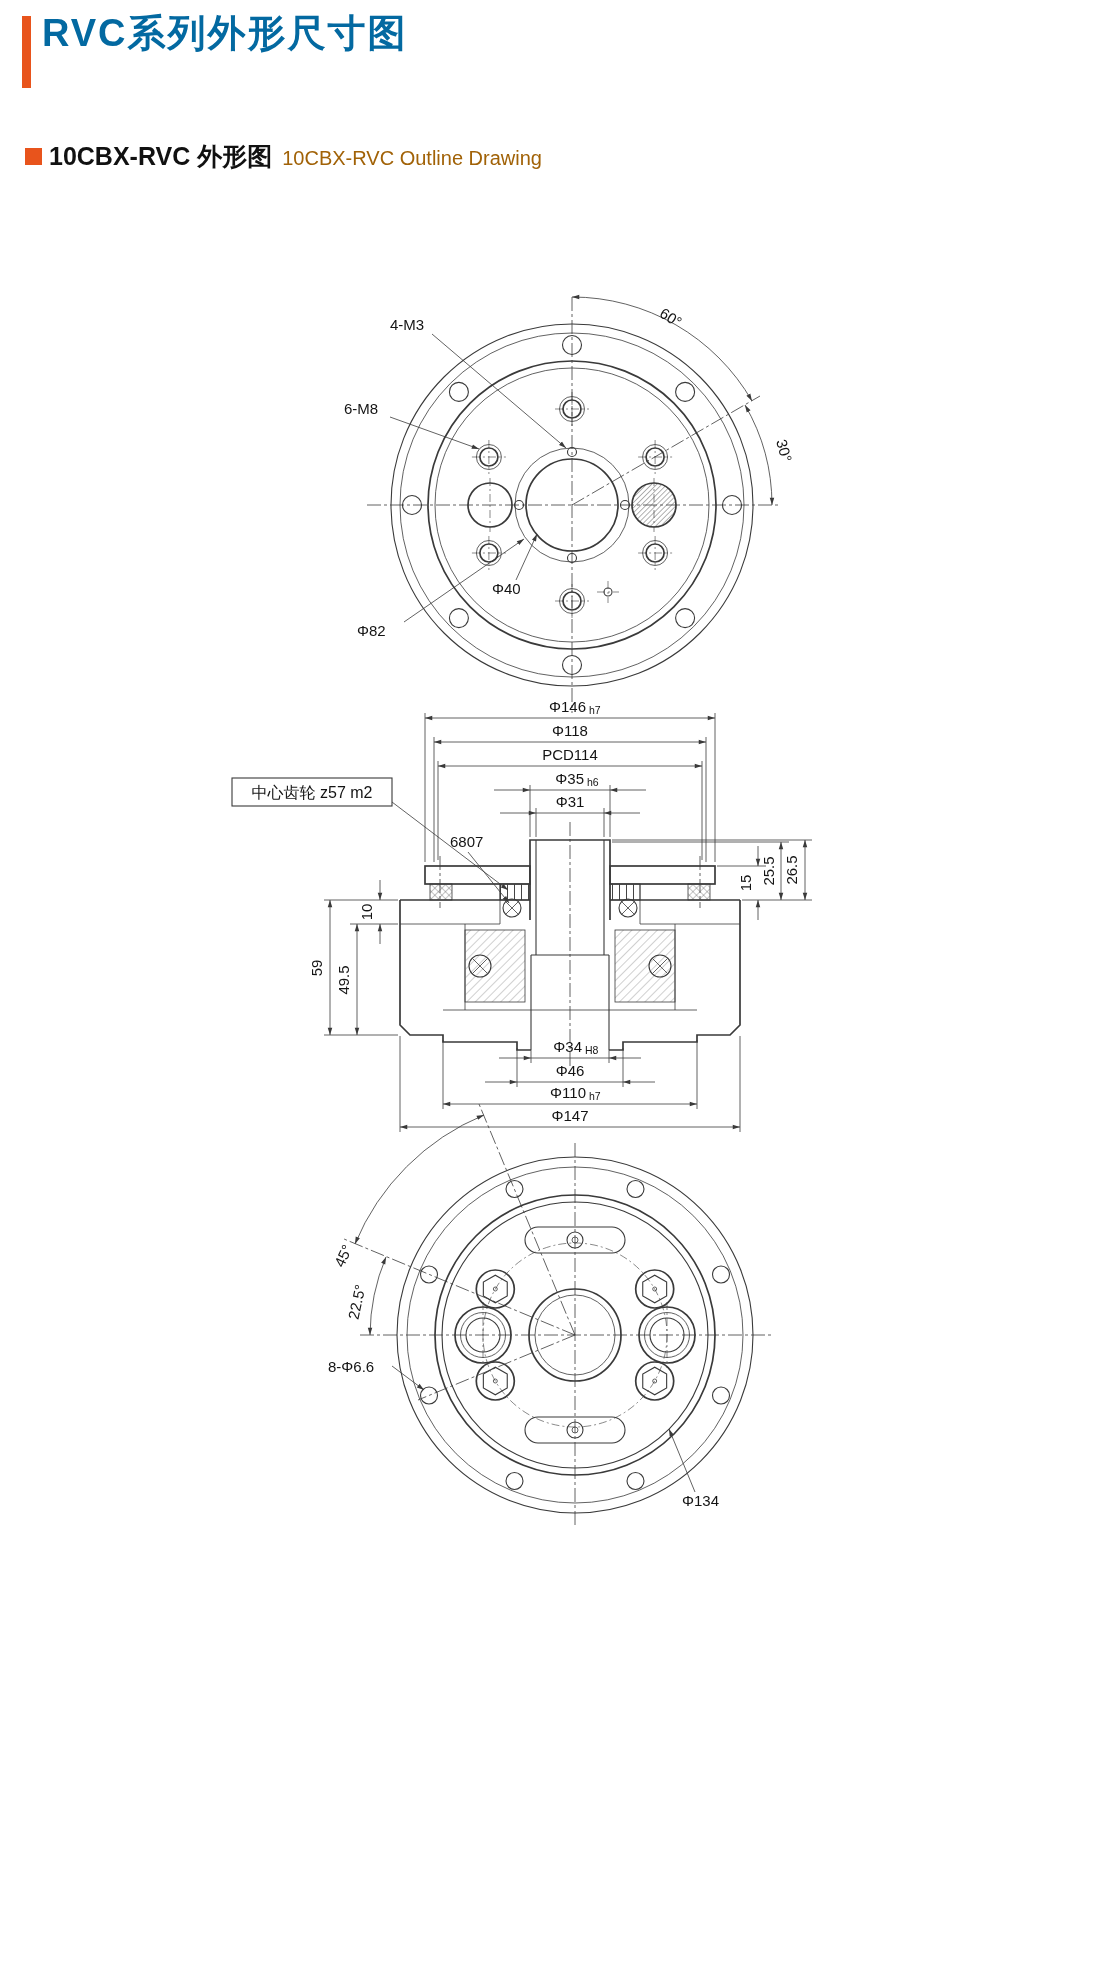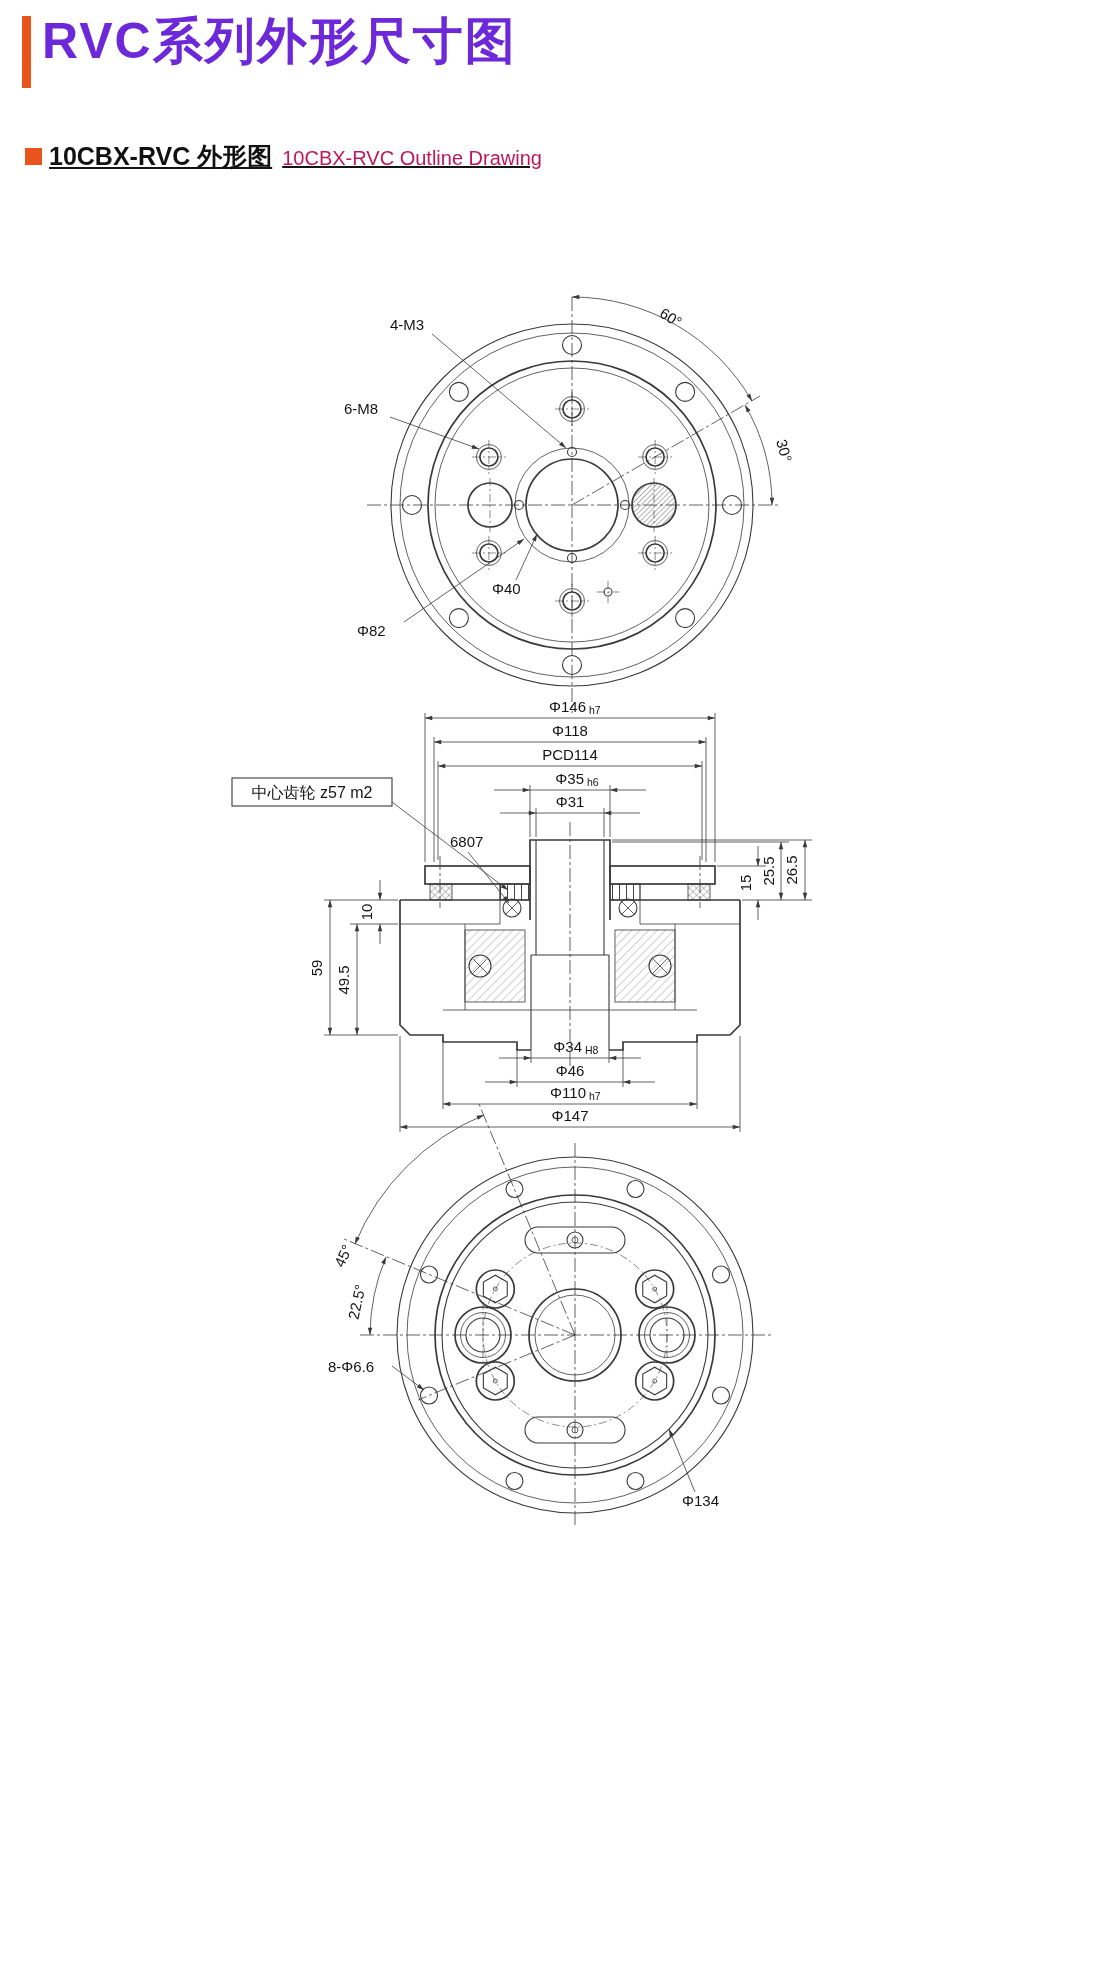"RVC系列外形尺寸图" .title-zh { color: #6d28d9 -> #0369a1; font-size: 50px -> 38px }
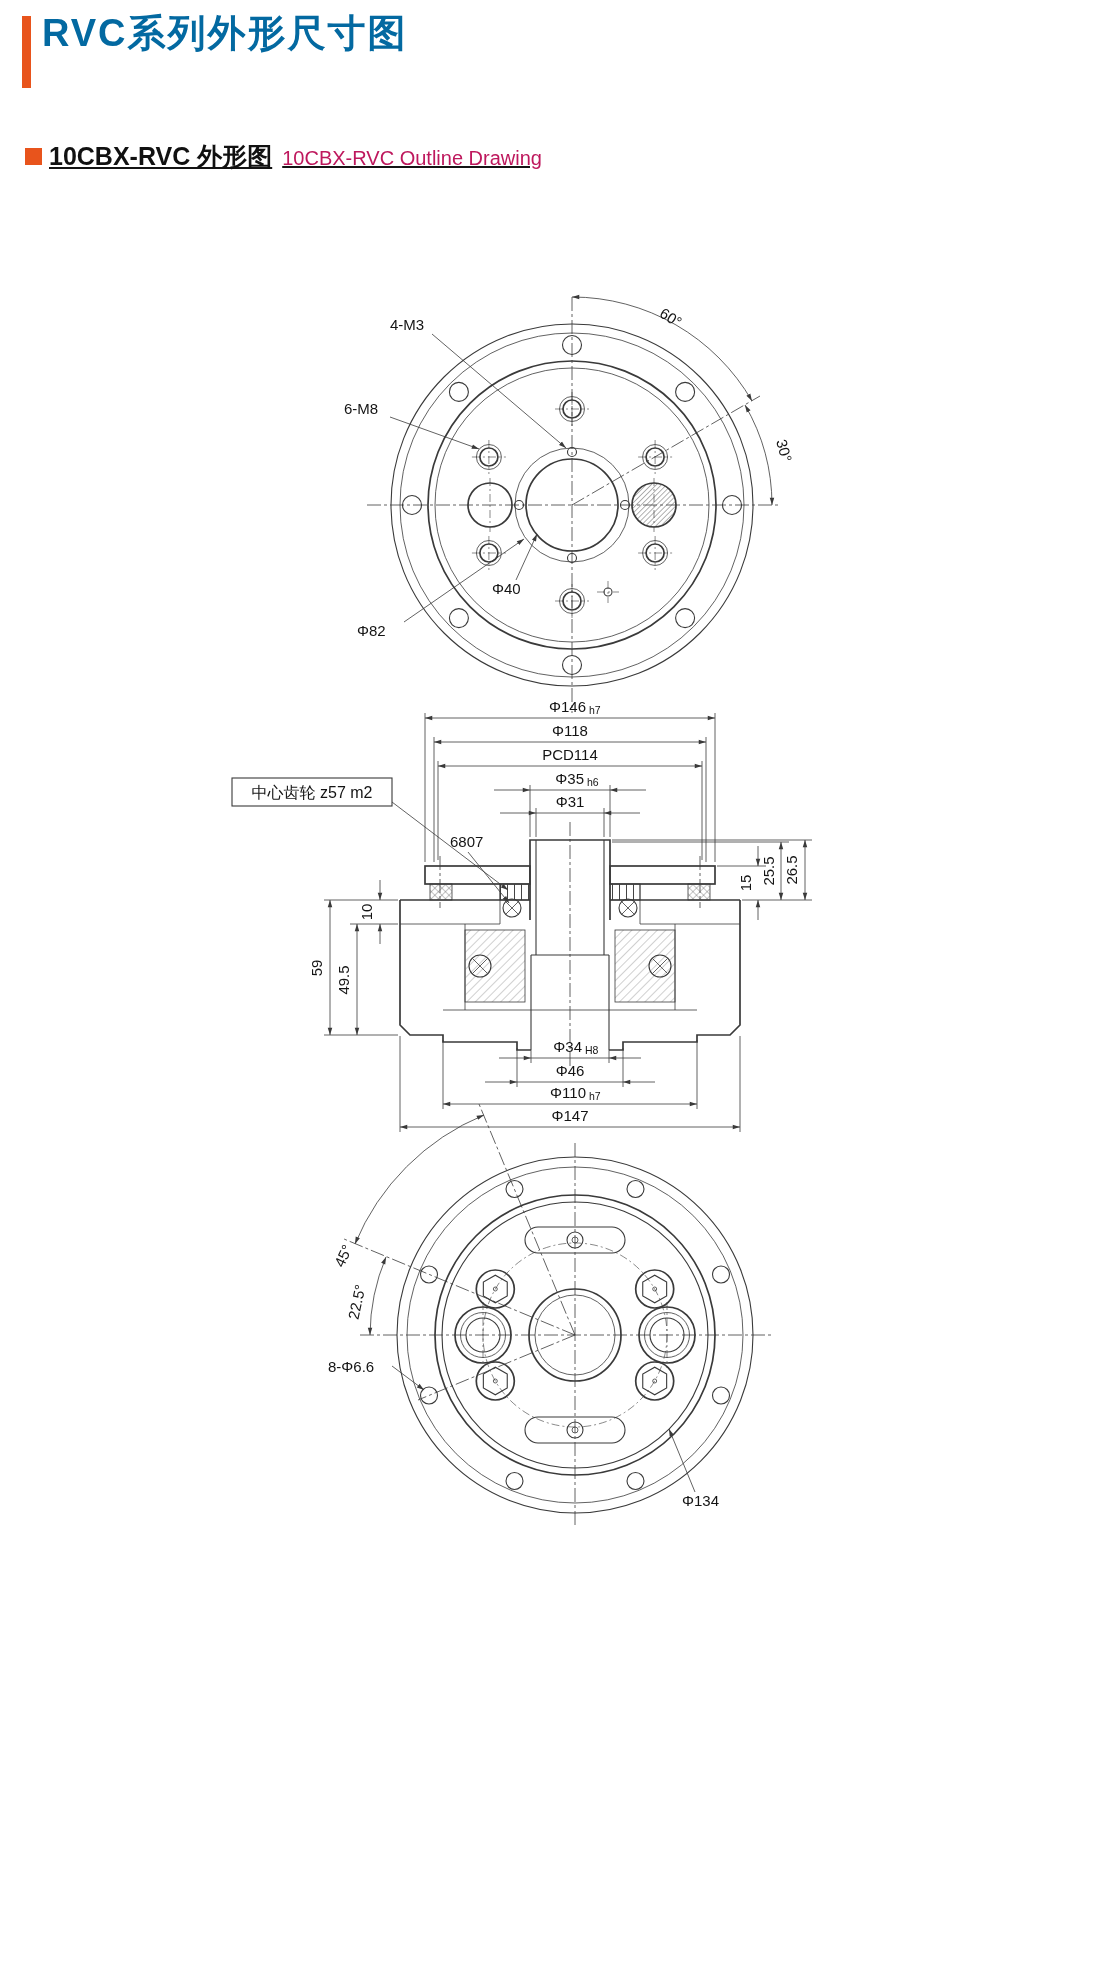"10CBX-RVC 外形图" .section-row { text-decoration: underline -> none }
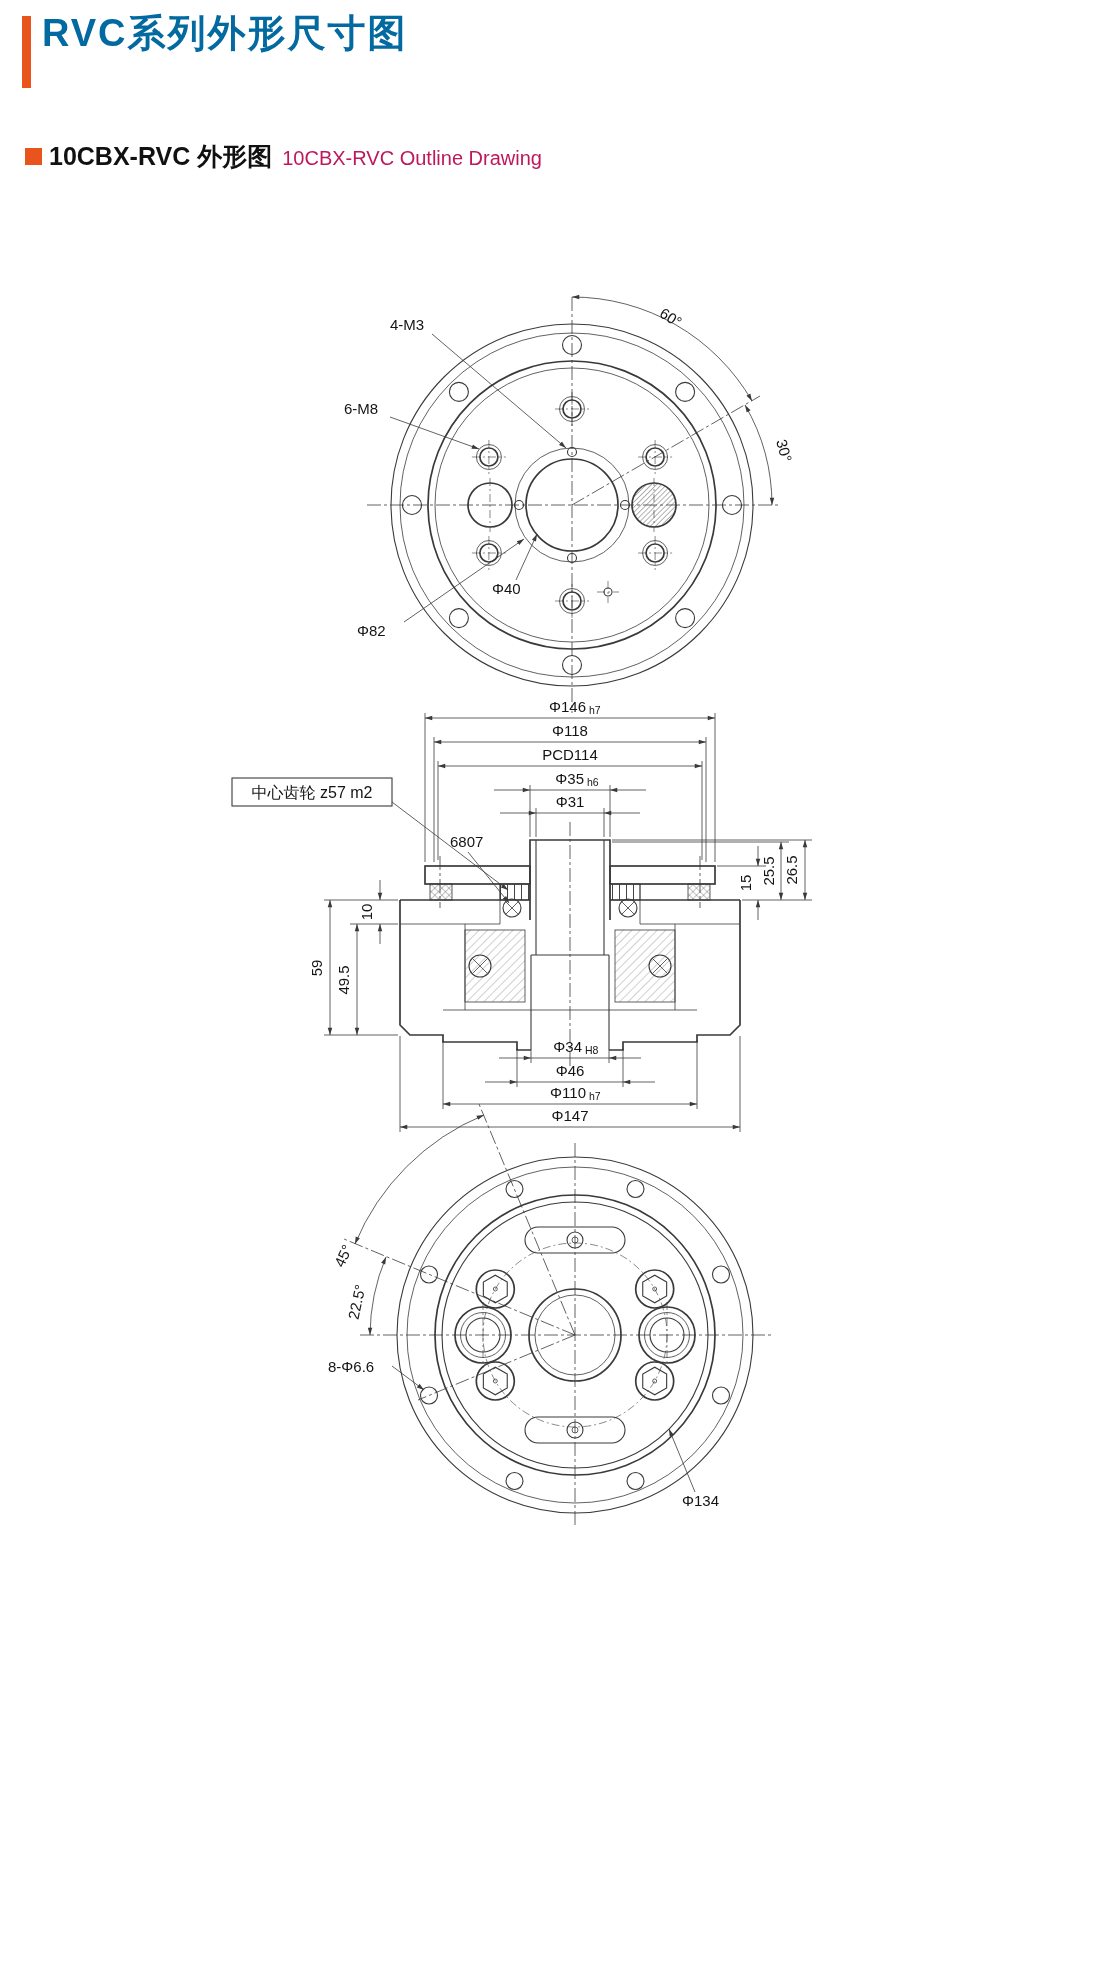"10CBX-RVC Outline Drawing" .section-en { color: #be185d -> #a16207 }
